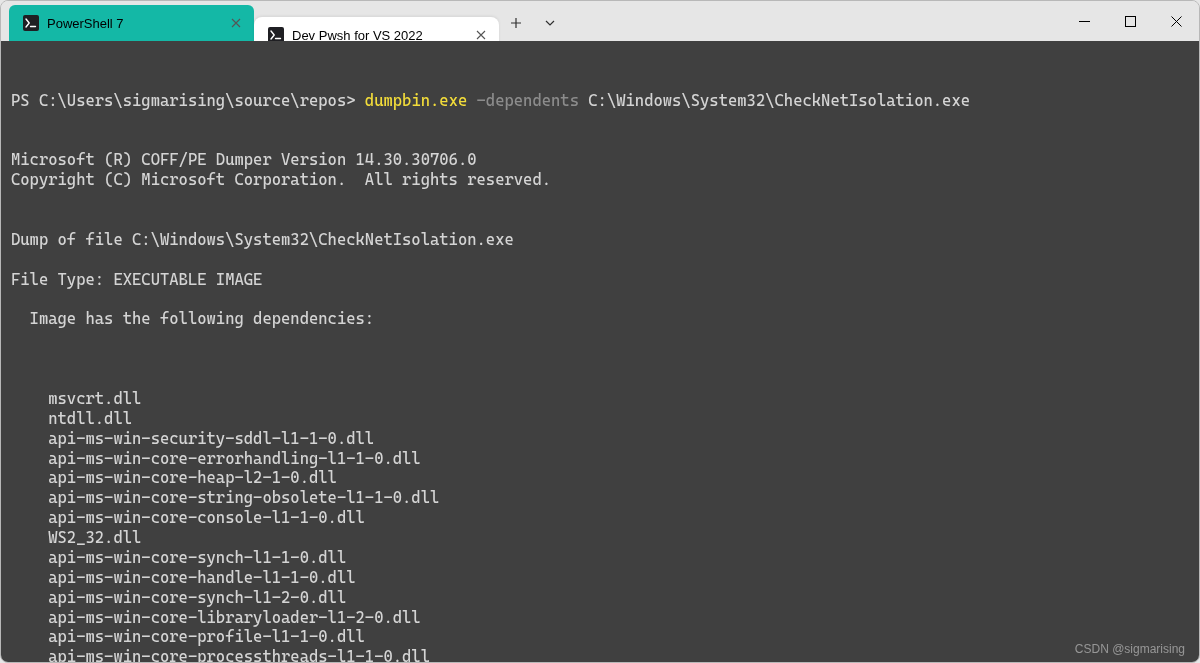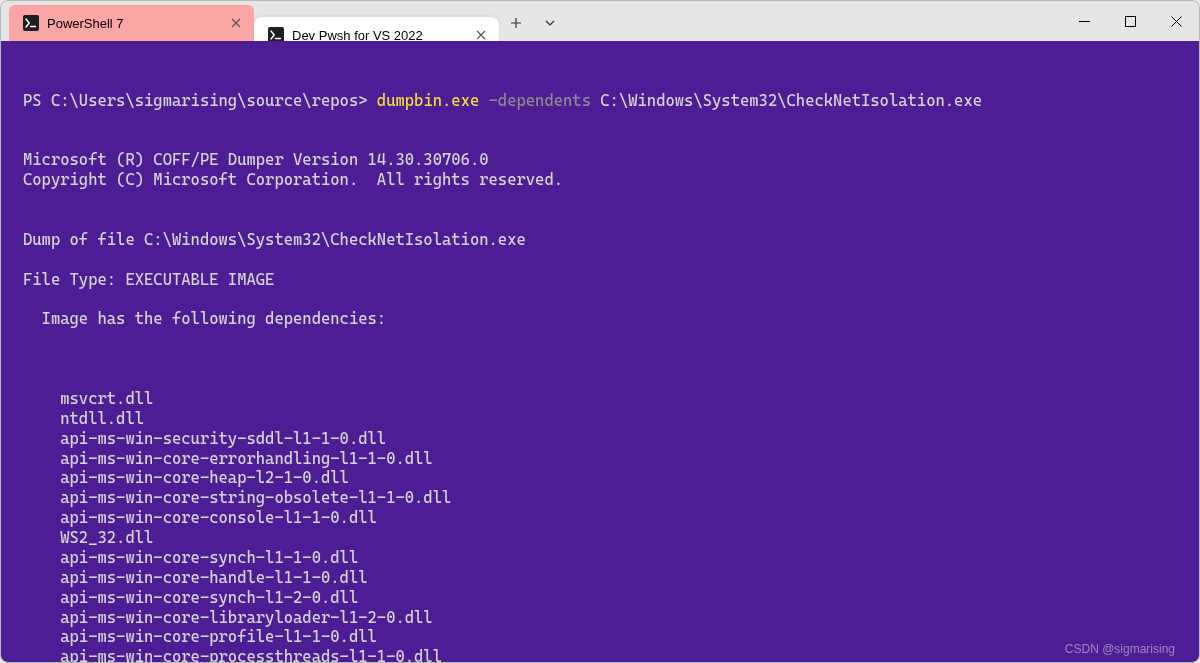"PowerShell 7" .tab.inactive { background: #fca5a5 -> #14b8a6 }
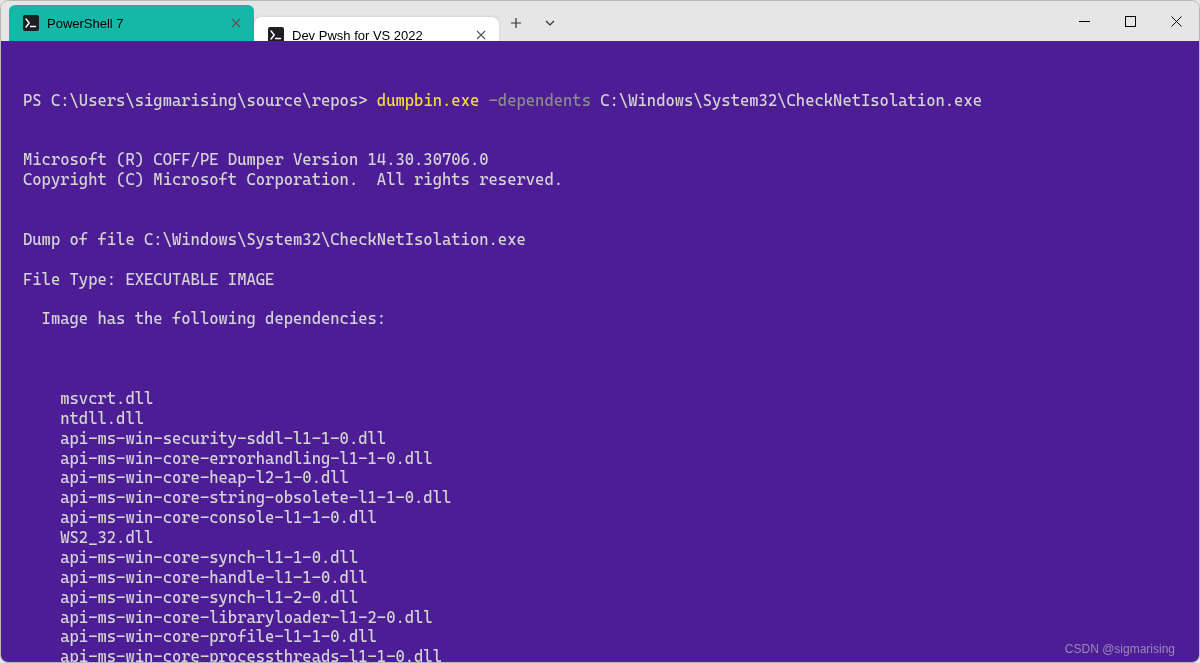"PS C:\Users\sigmarising\source\repos>" .terminal { background: #4c1d95 -> #404040; padding: 10px 10px 10px 22px -> 10px 10px 10px 10px }
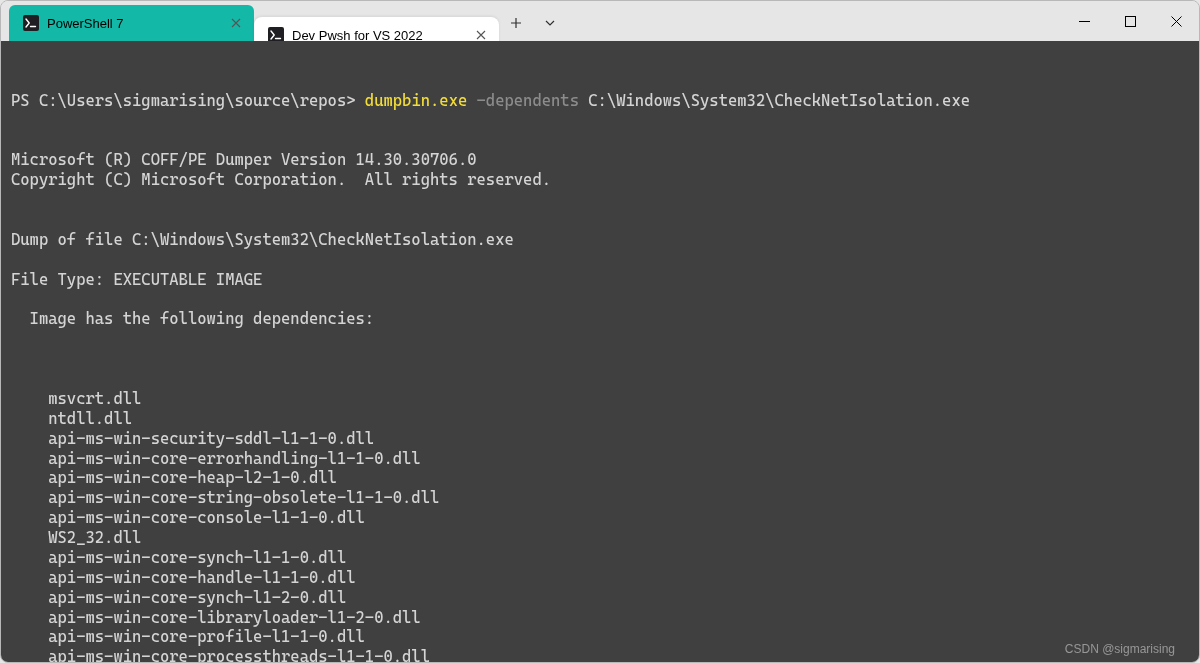"CSDN @sigmarising" .watermark { right: 24px -> 14px }
